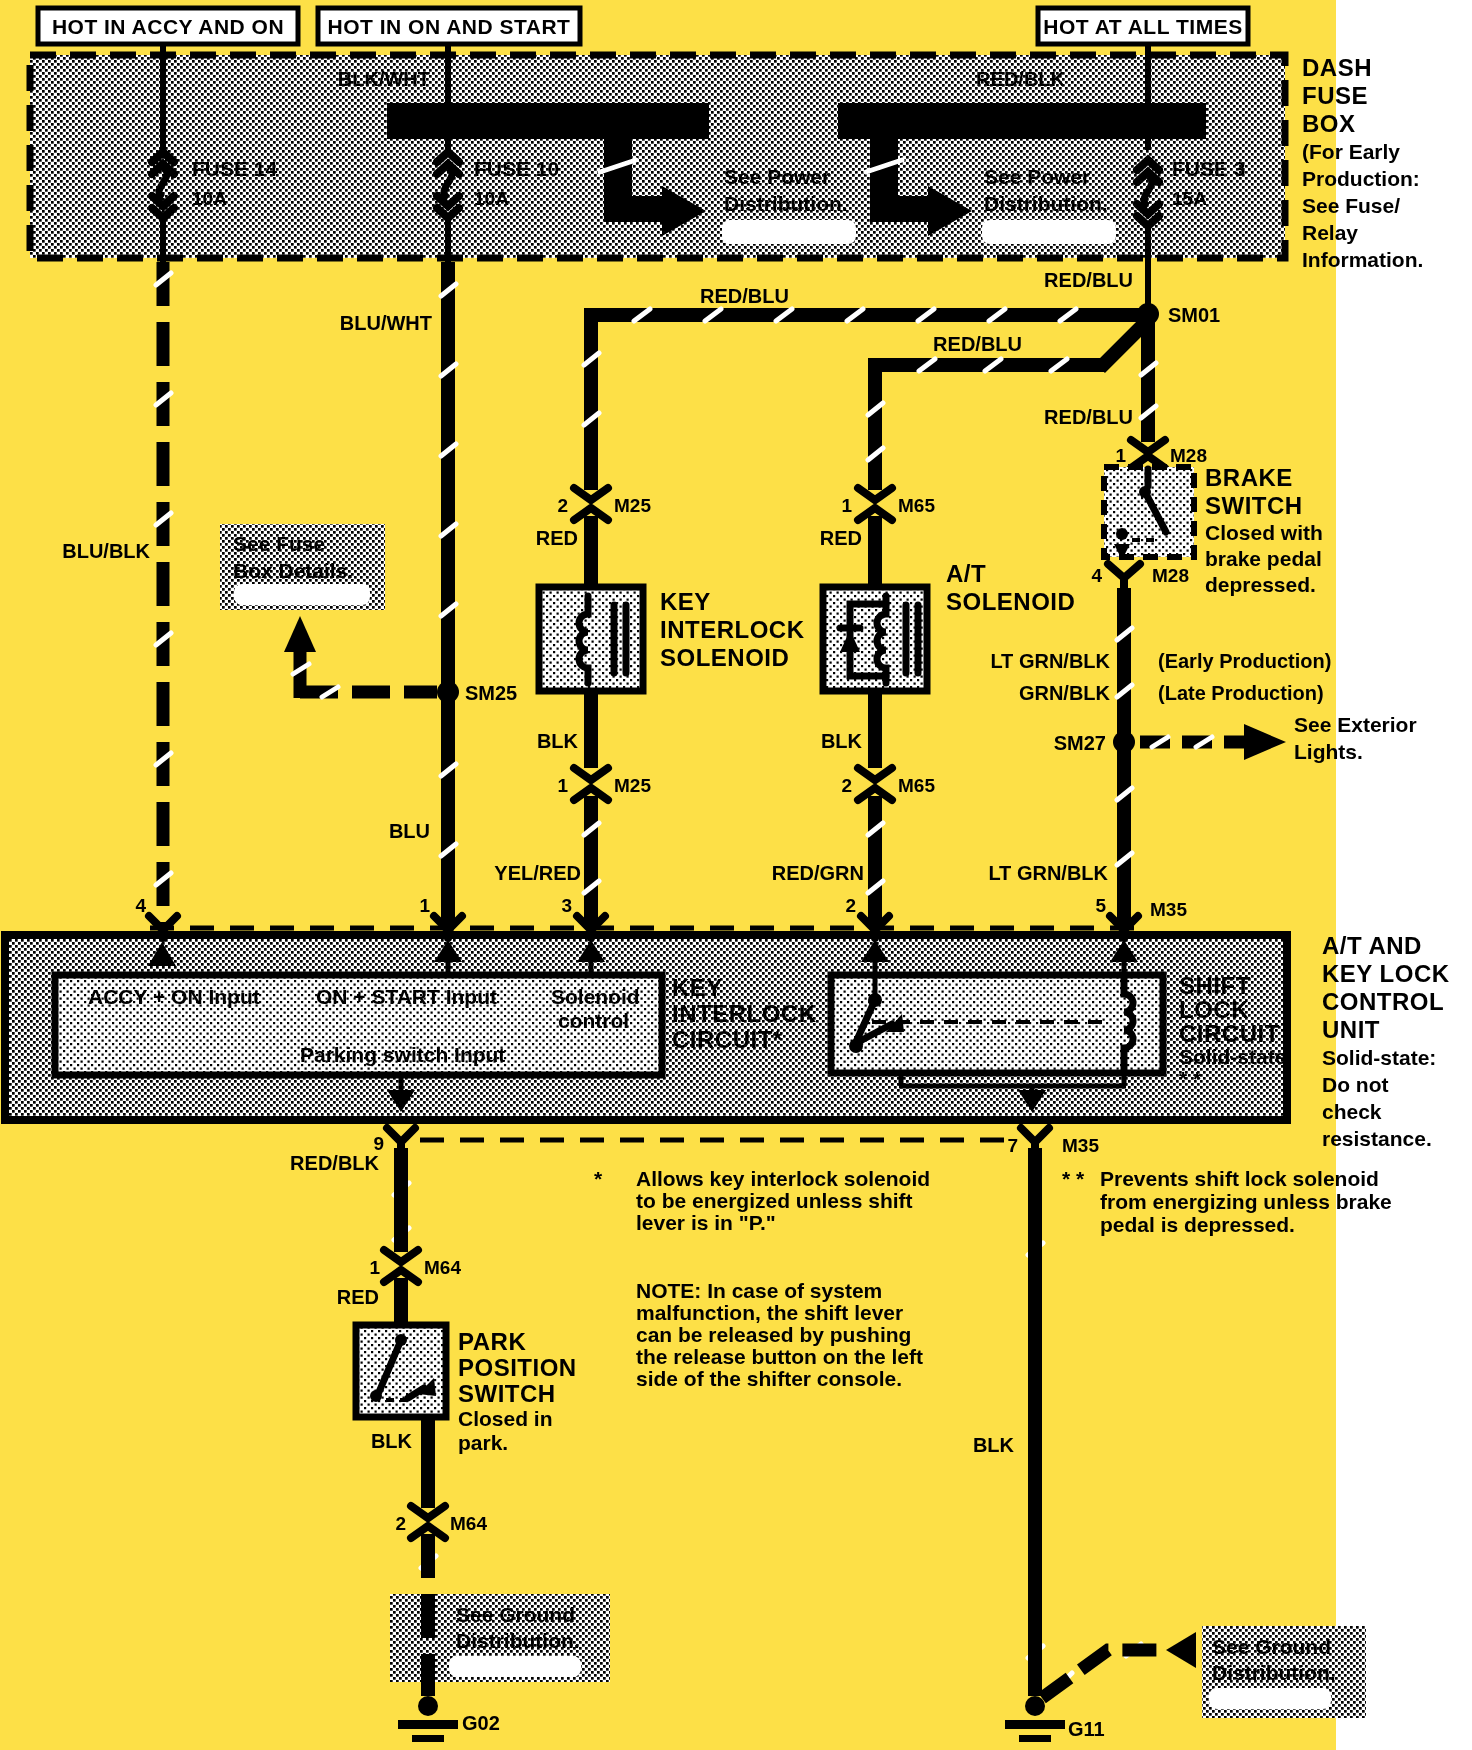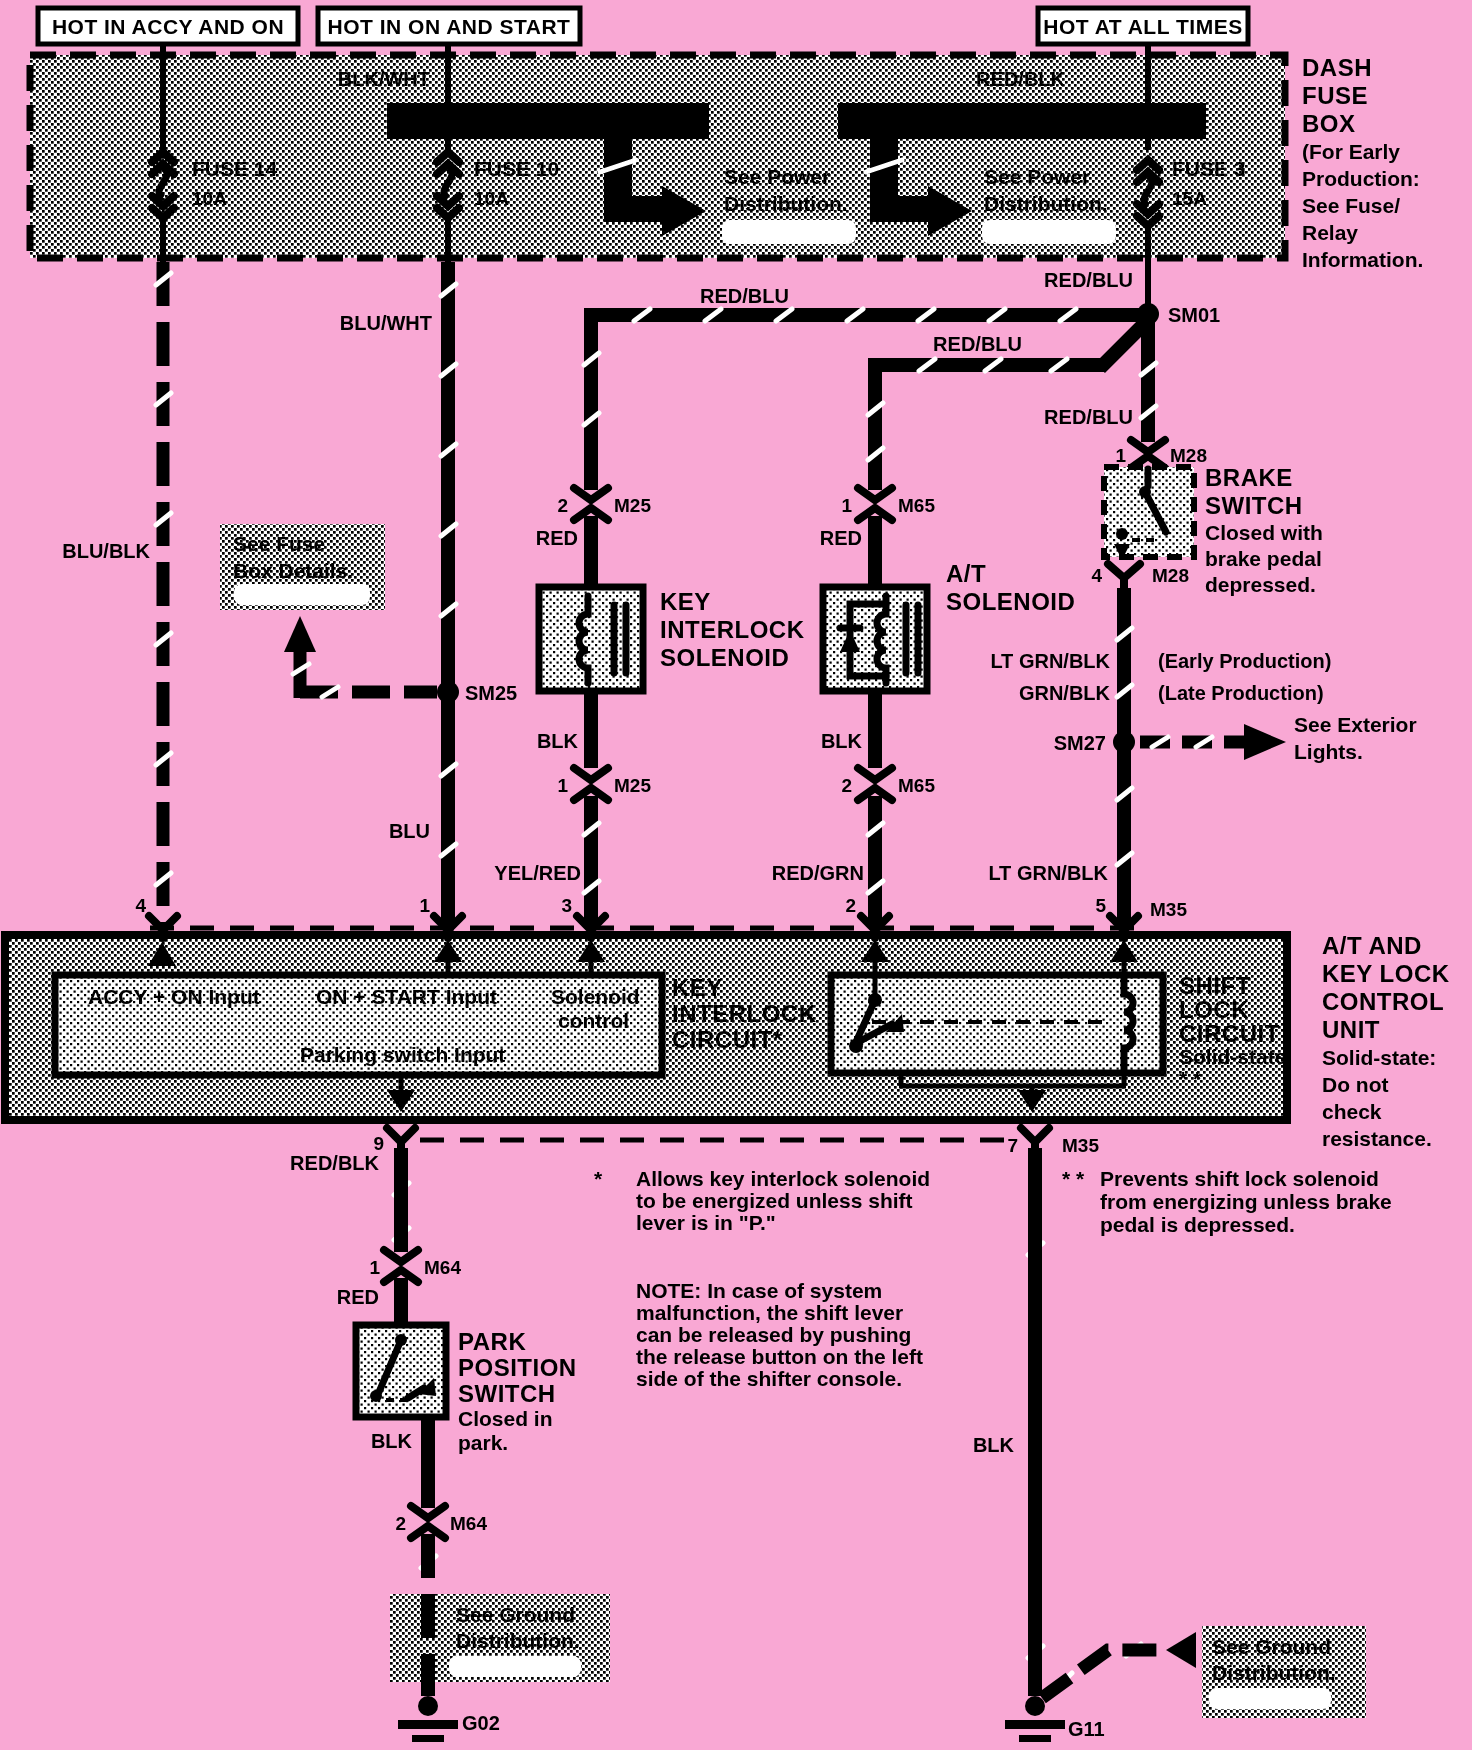"HOT IN ACCY AND ON" .stage { background: #f9a8d4 -> #fde047; width: 1472px -> 1336px }
